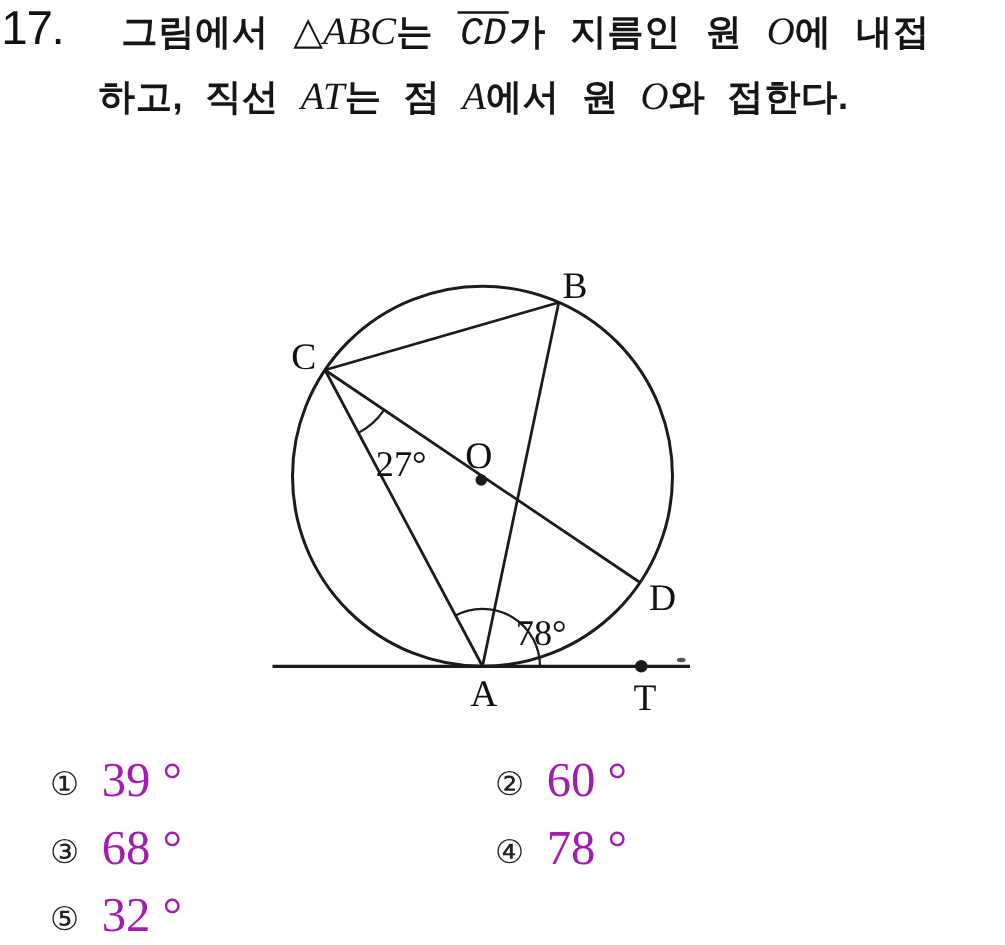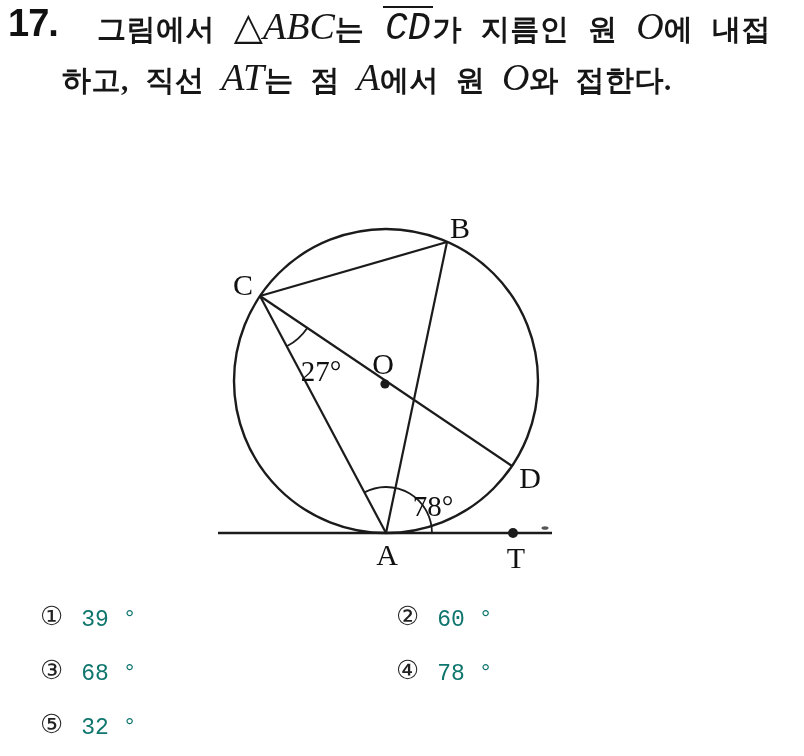"17." .pnum { font-weight: 700 -> 400; left: 8px -> 1px }
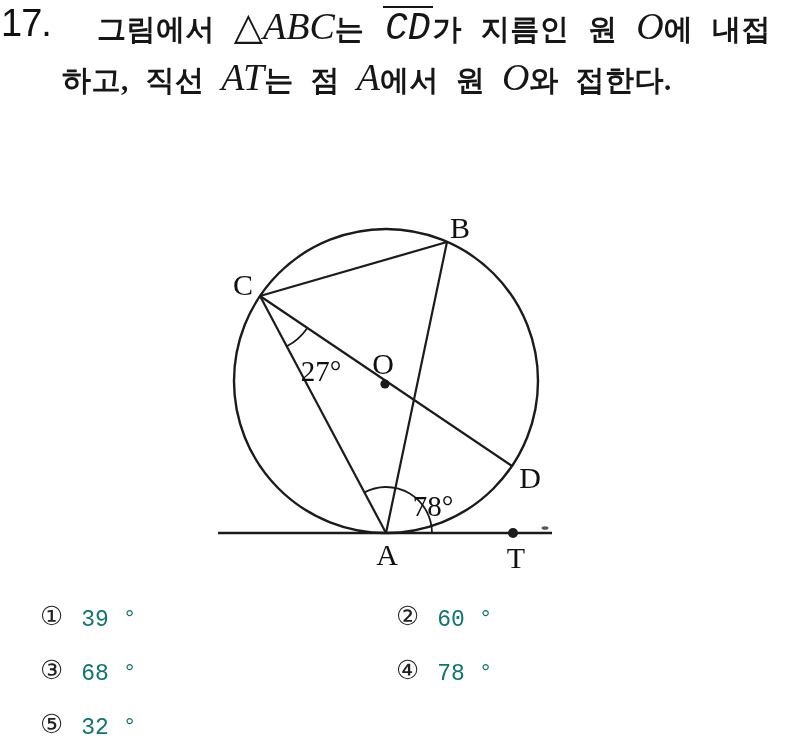"그림에서" .kr { font-family: Liberation Serif, serif -> Liberation Sans, sans-serif }
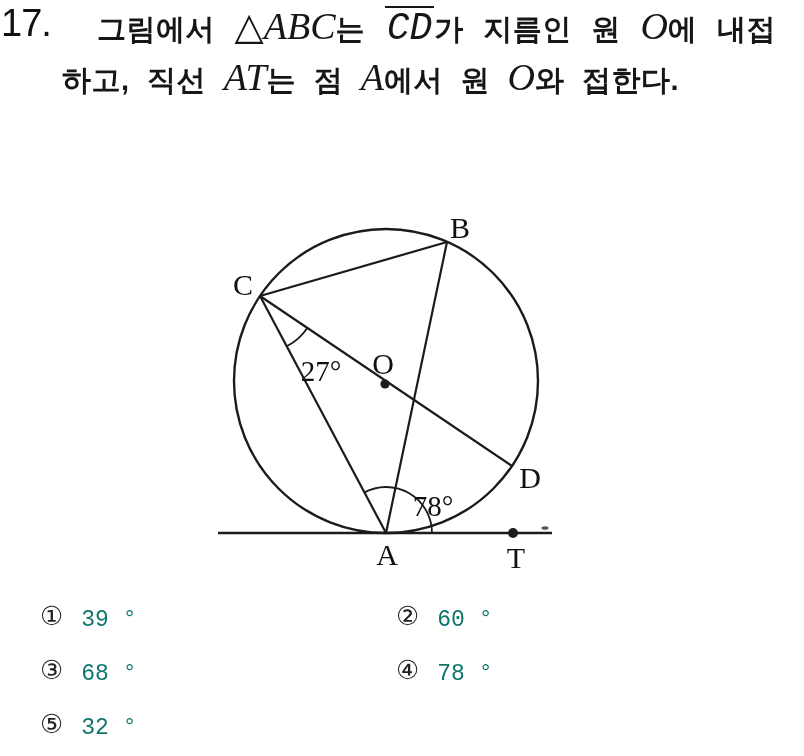"△ABC" .math { font-size: 38px -> 31px }
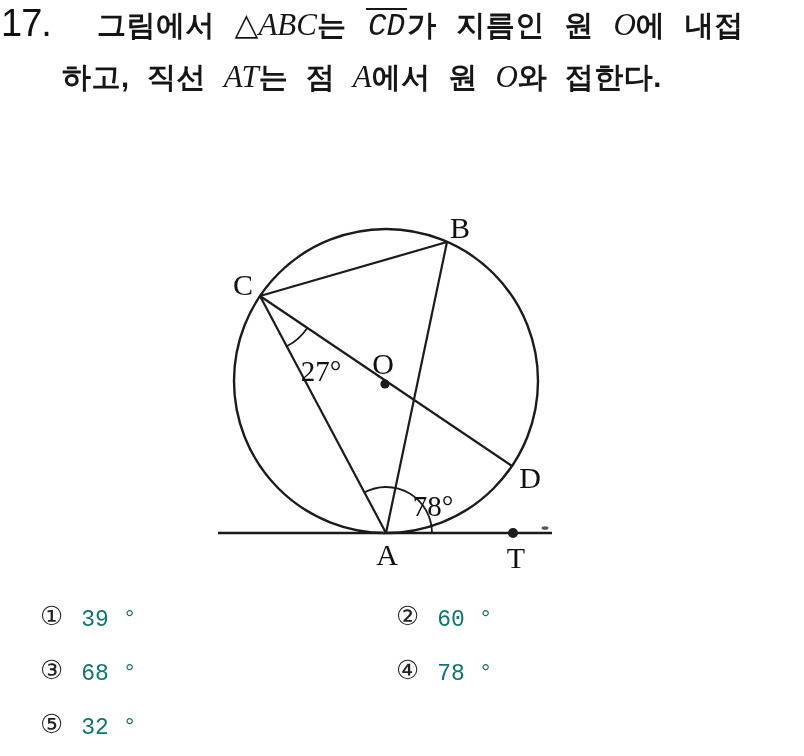"하고, 직선 AT는 점 A에서" .l2 { left: 62px -> 79px }
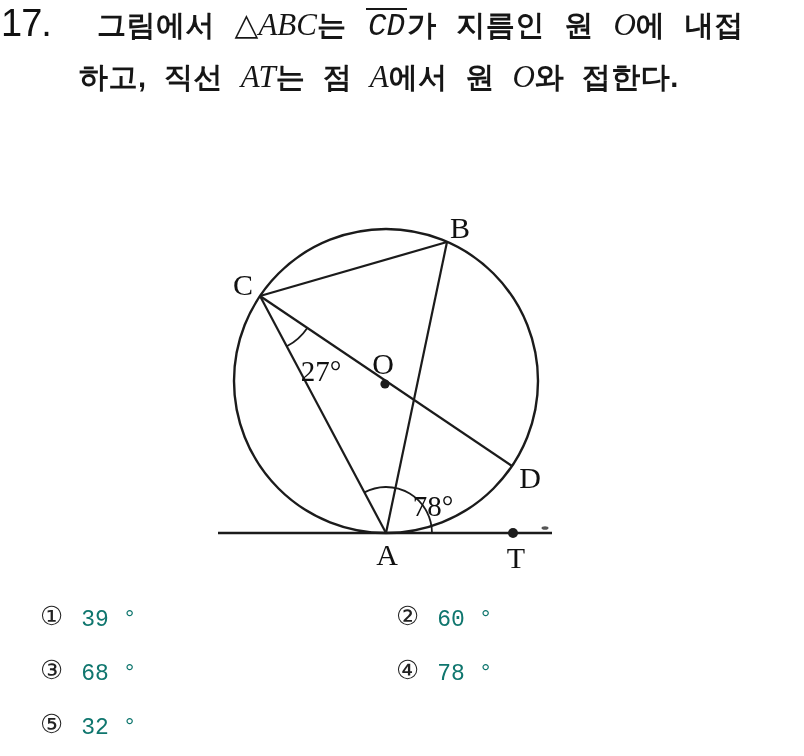"39 °" .oval { color: #0f766e -> #a21caf; font-family: Liberation Mono, monospace -> Liberation Serif, serif; font-size: 23px -> 39px }
